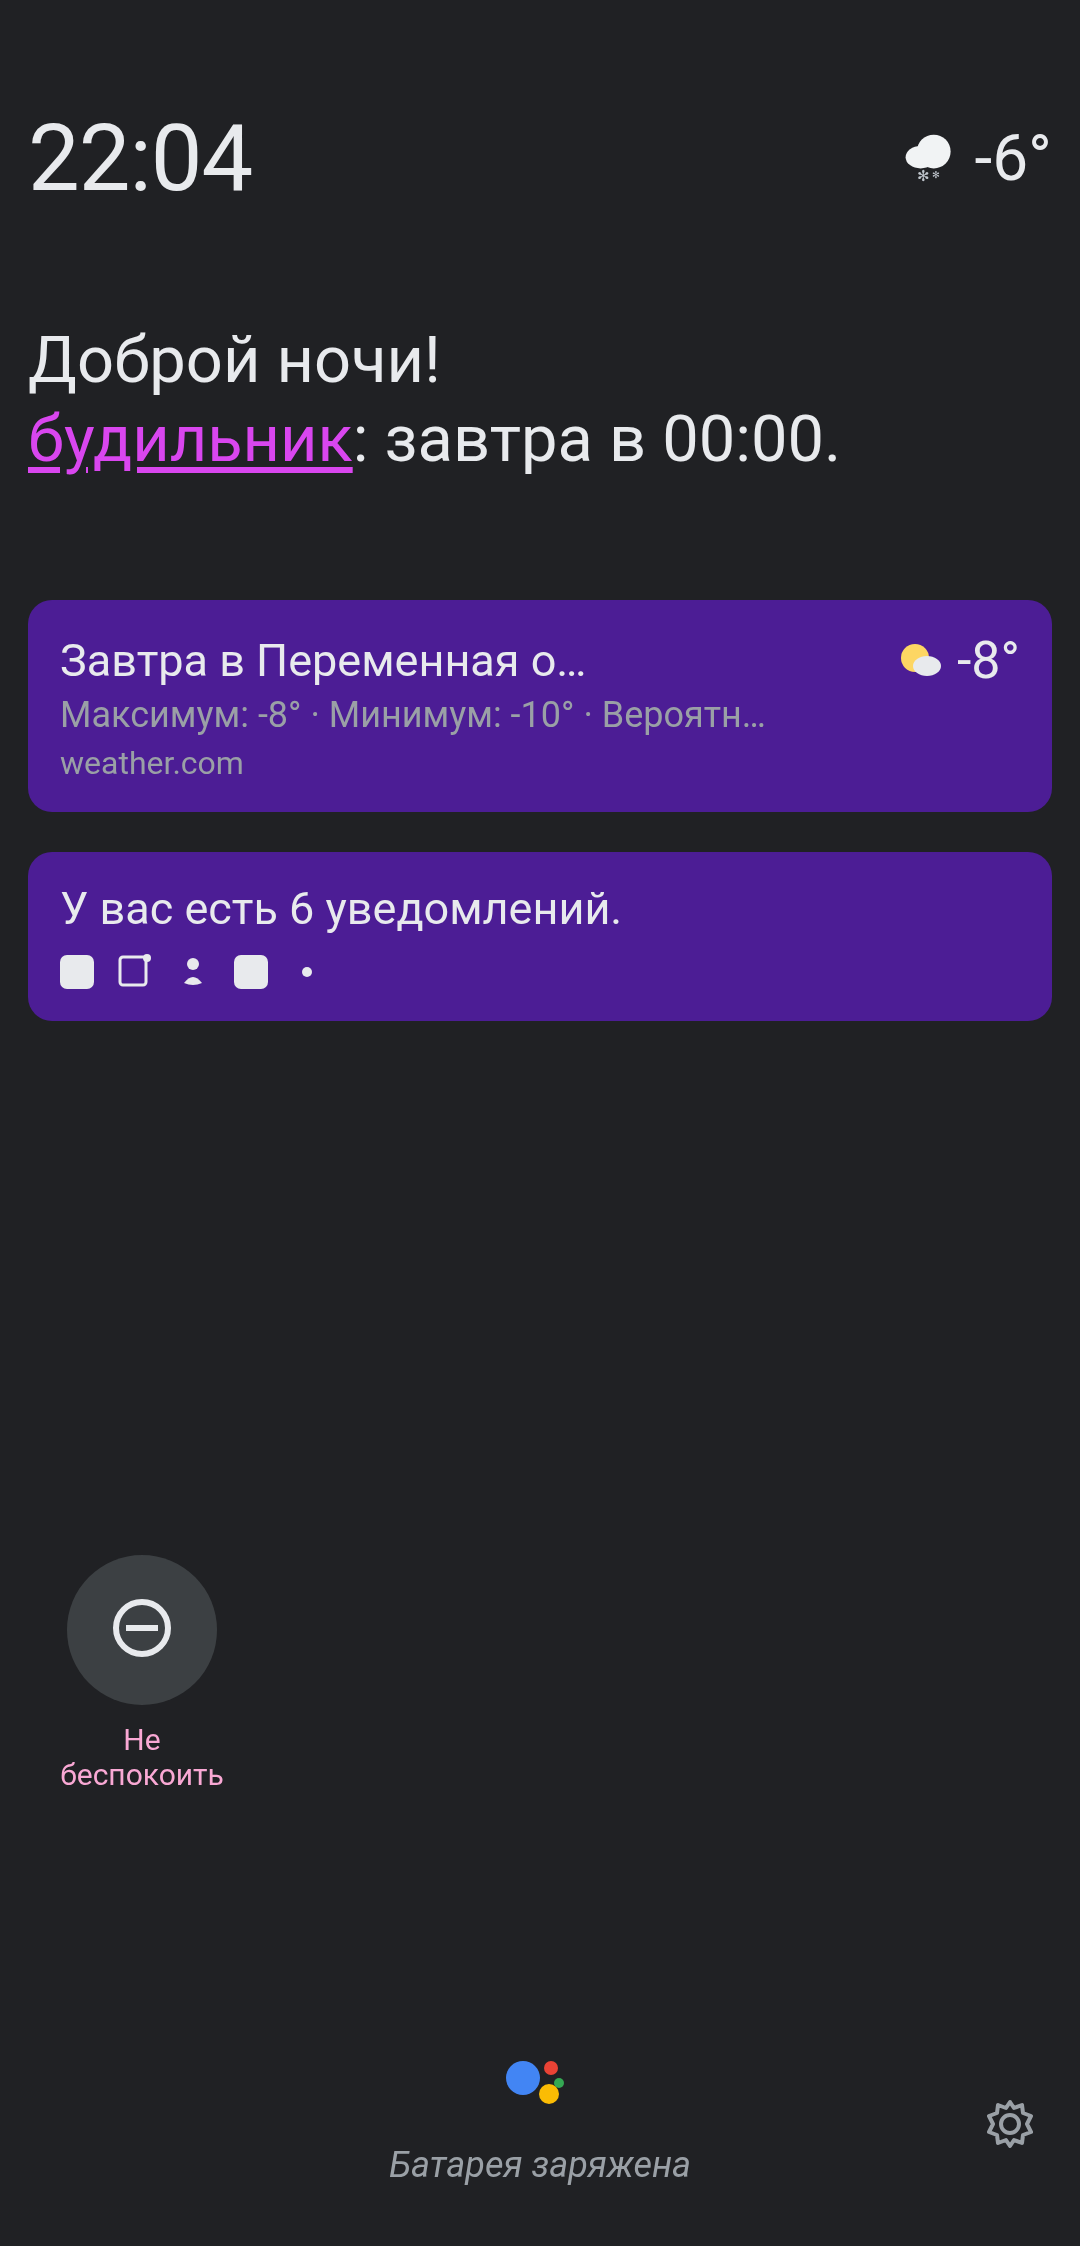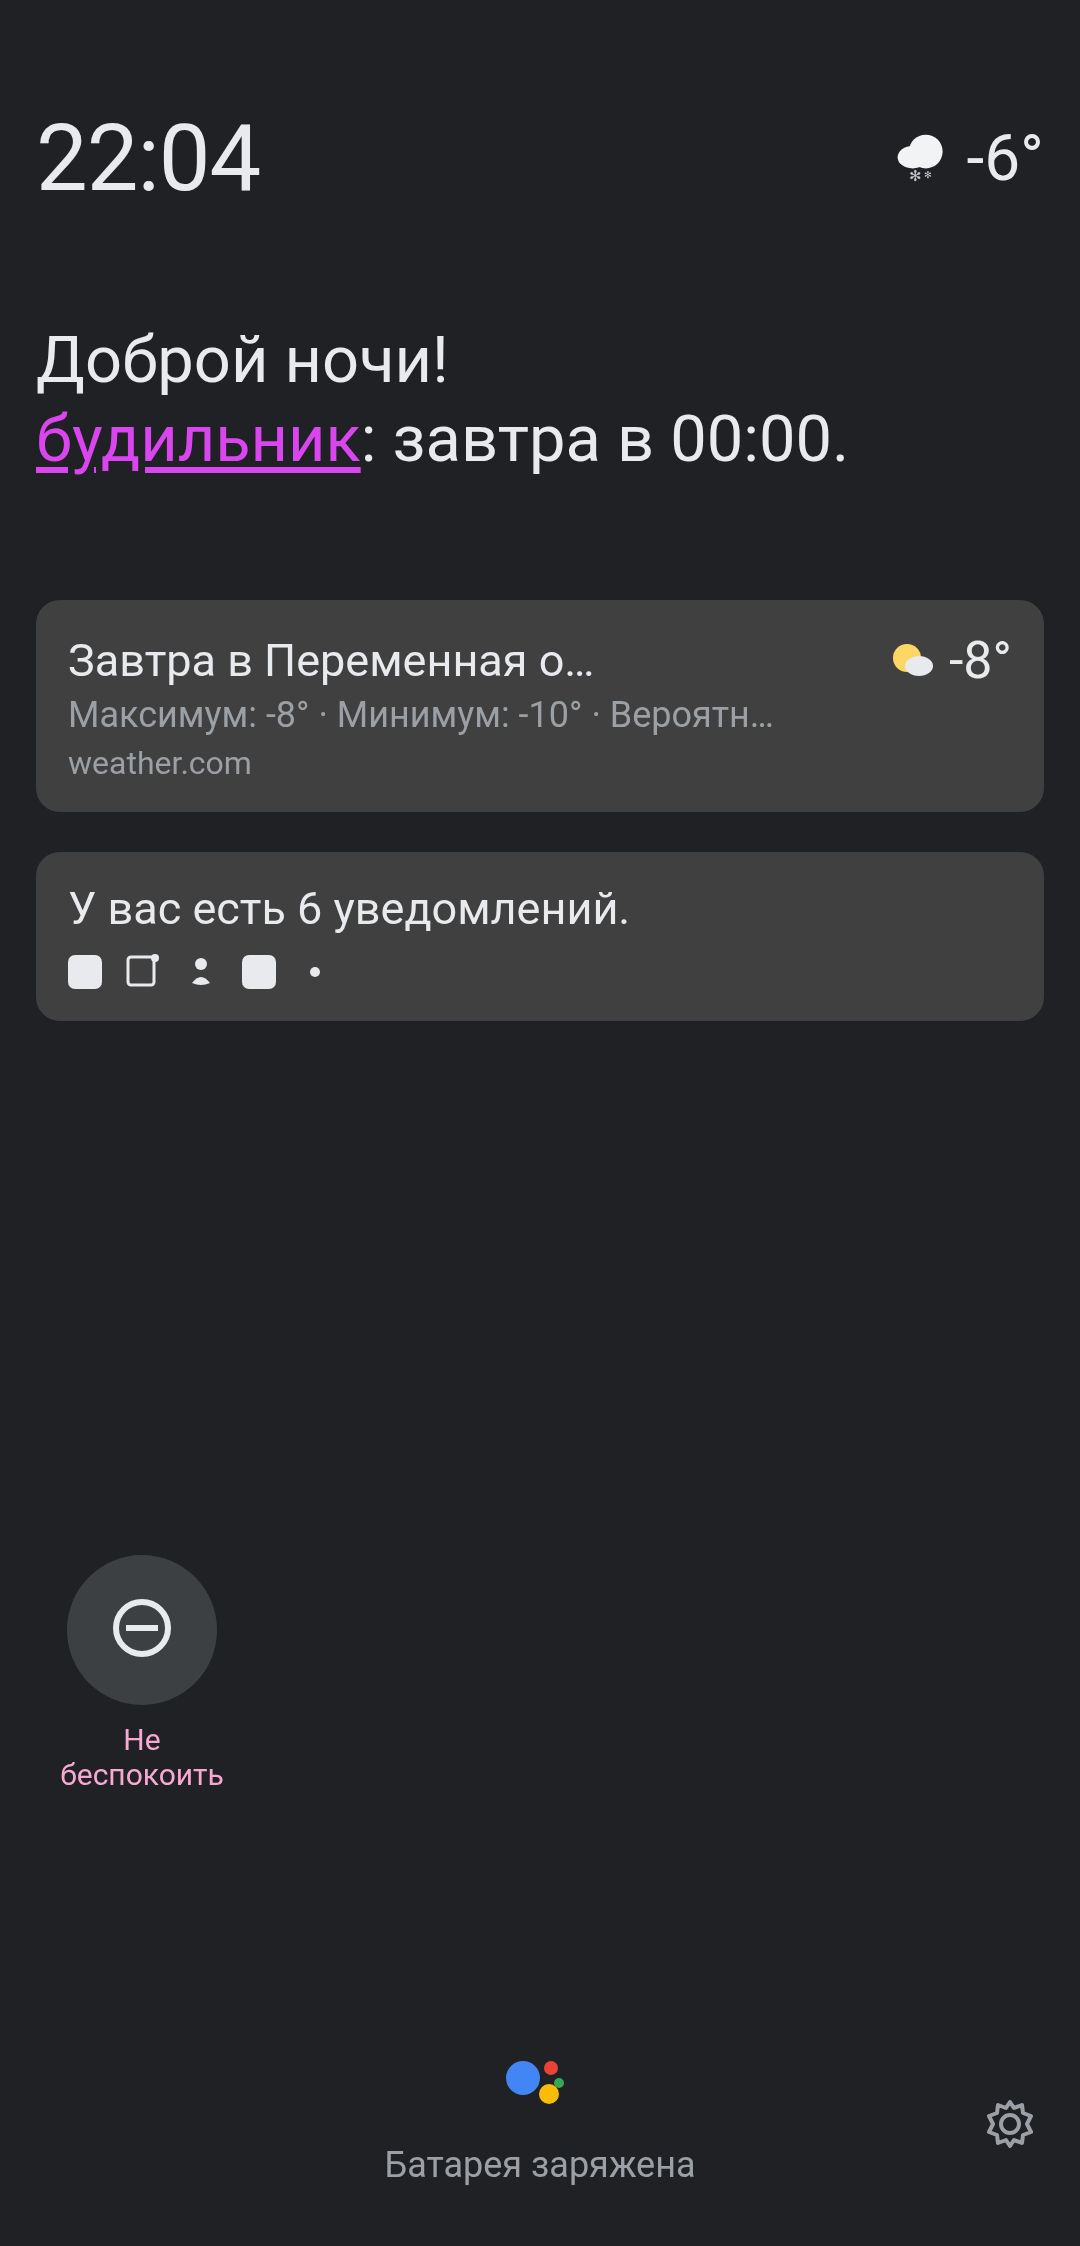"22:04" .container { padding: 0 36px -> 0 28px }
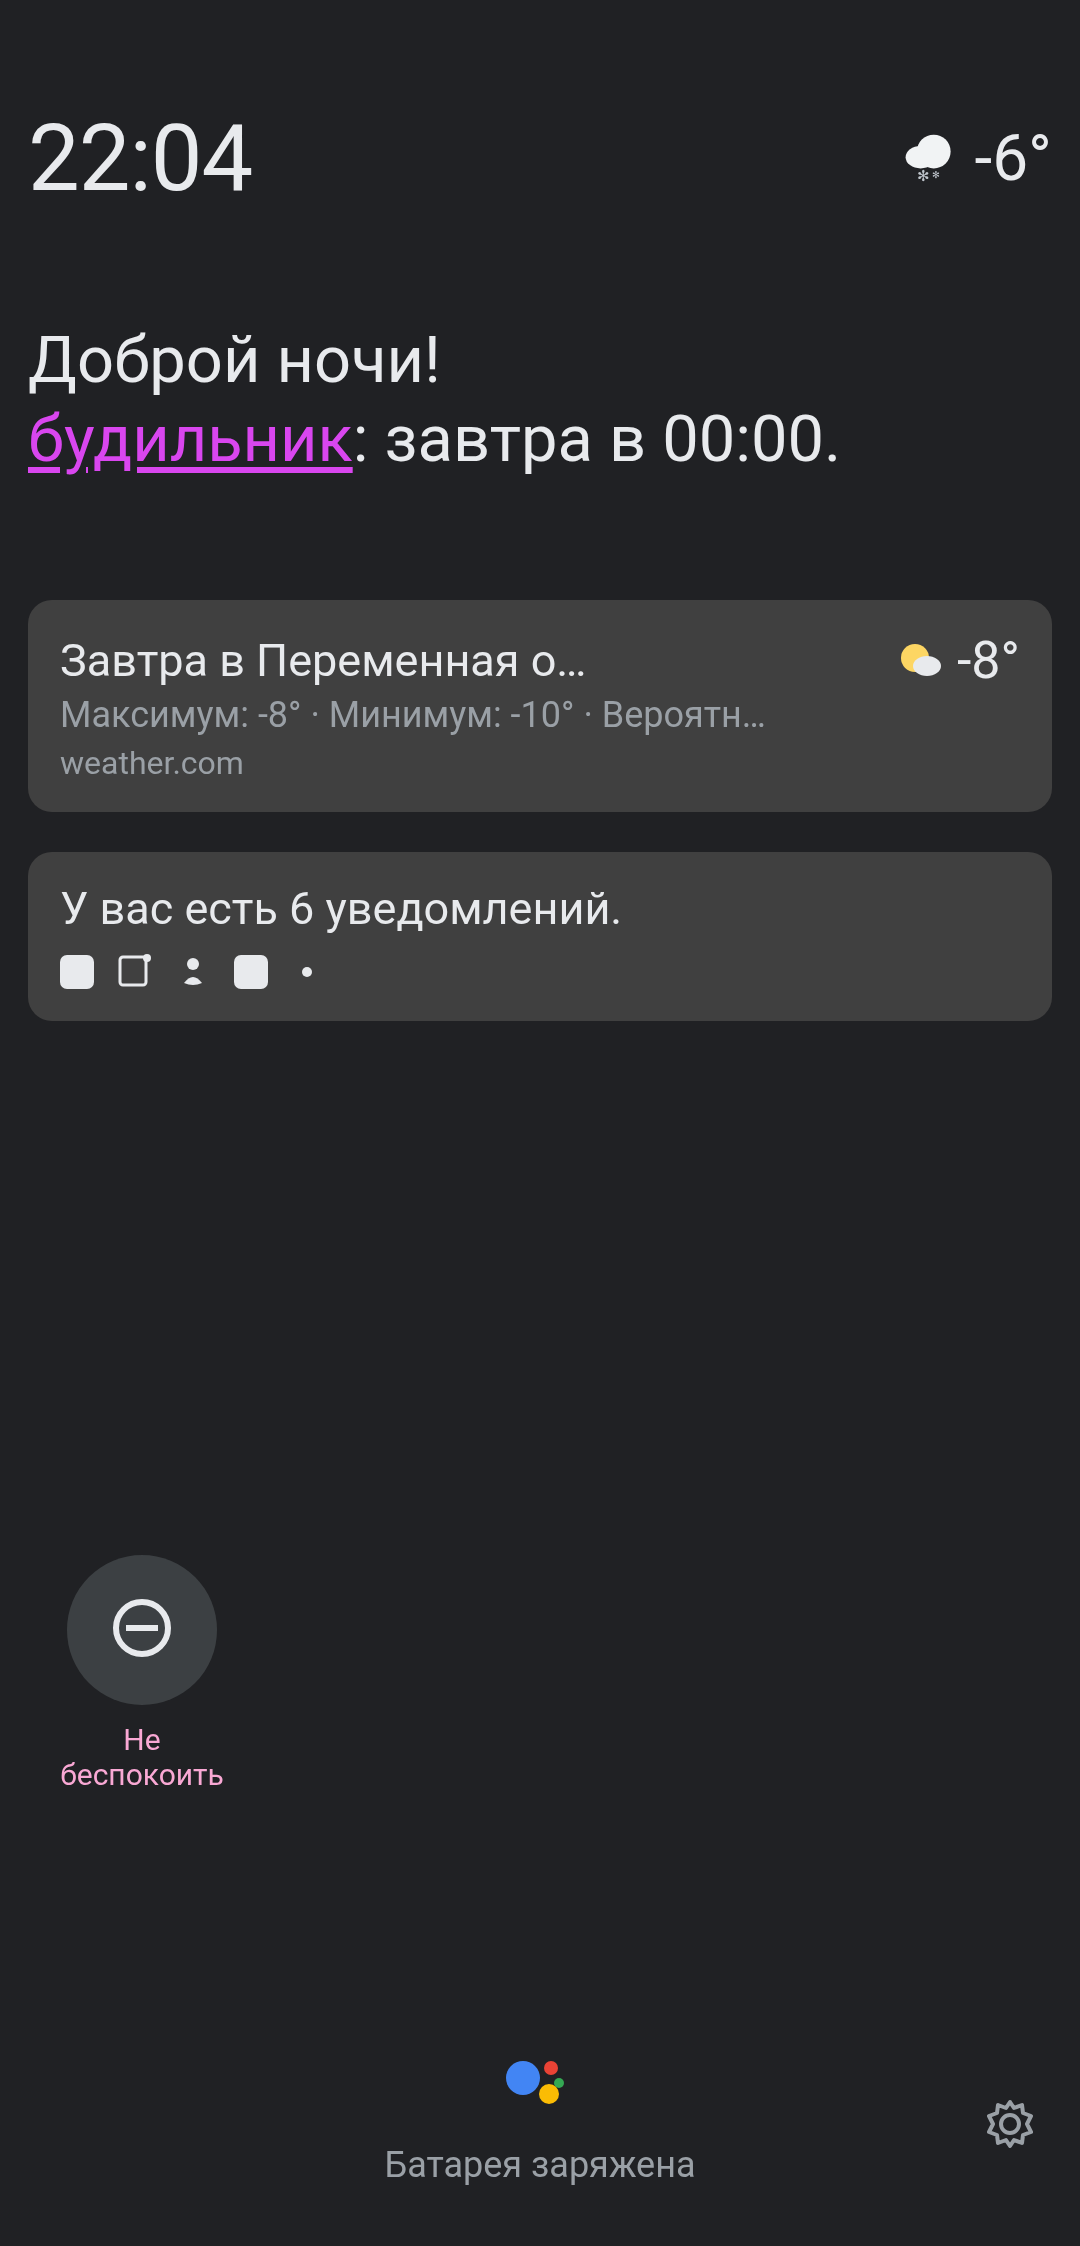"Завтра в Переменная о…" .card { background: #404040 -> #4c1d95 }
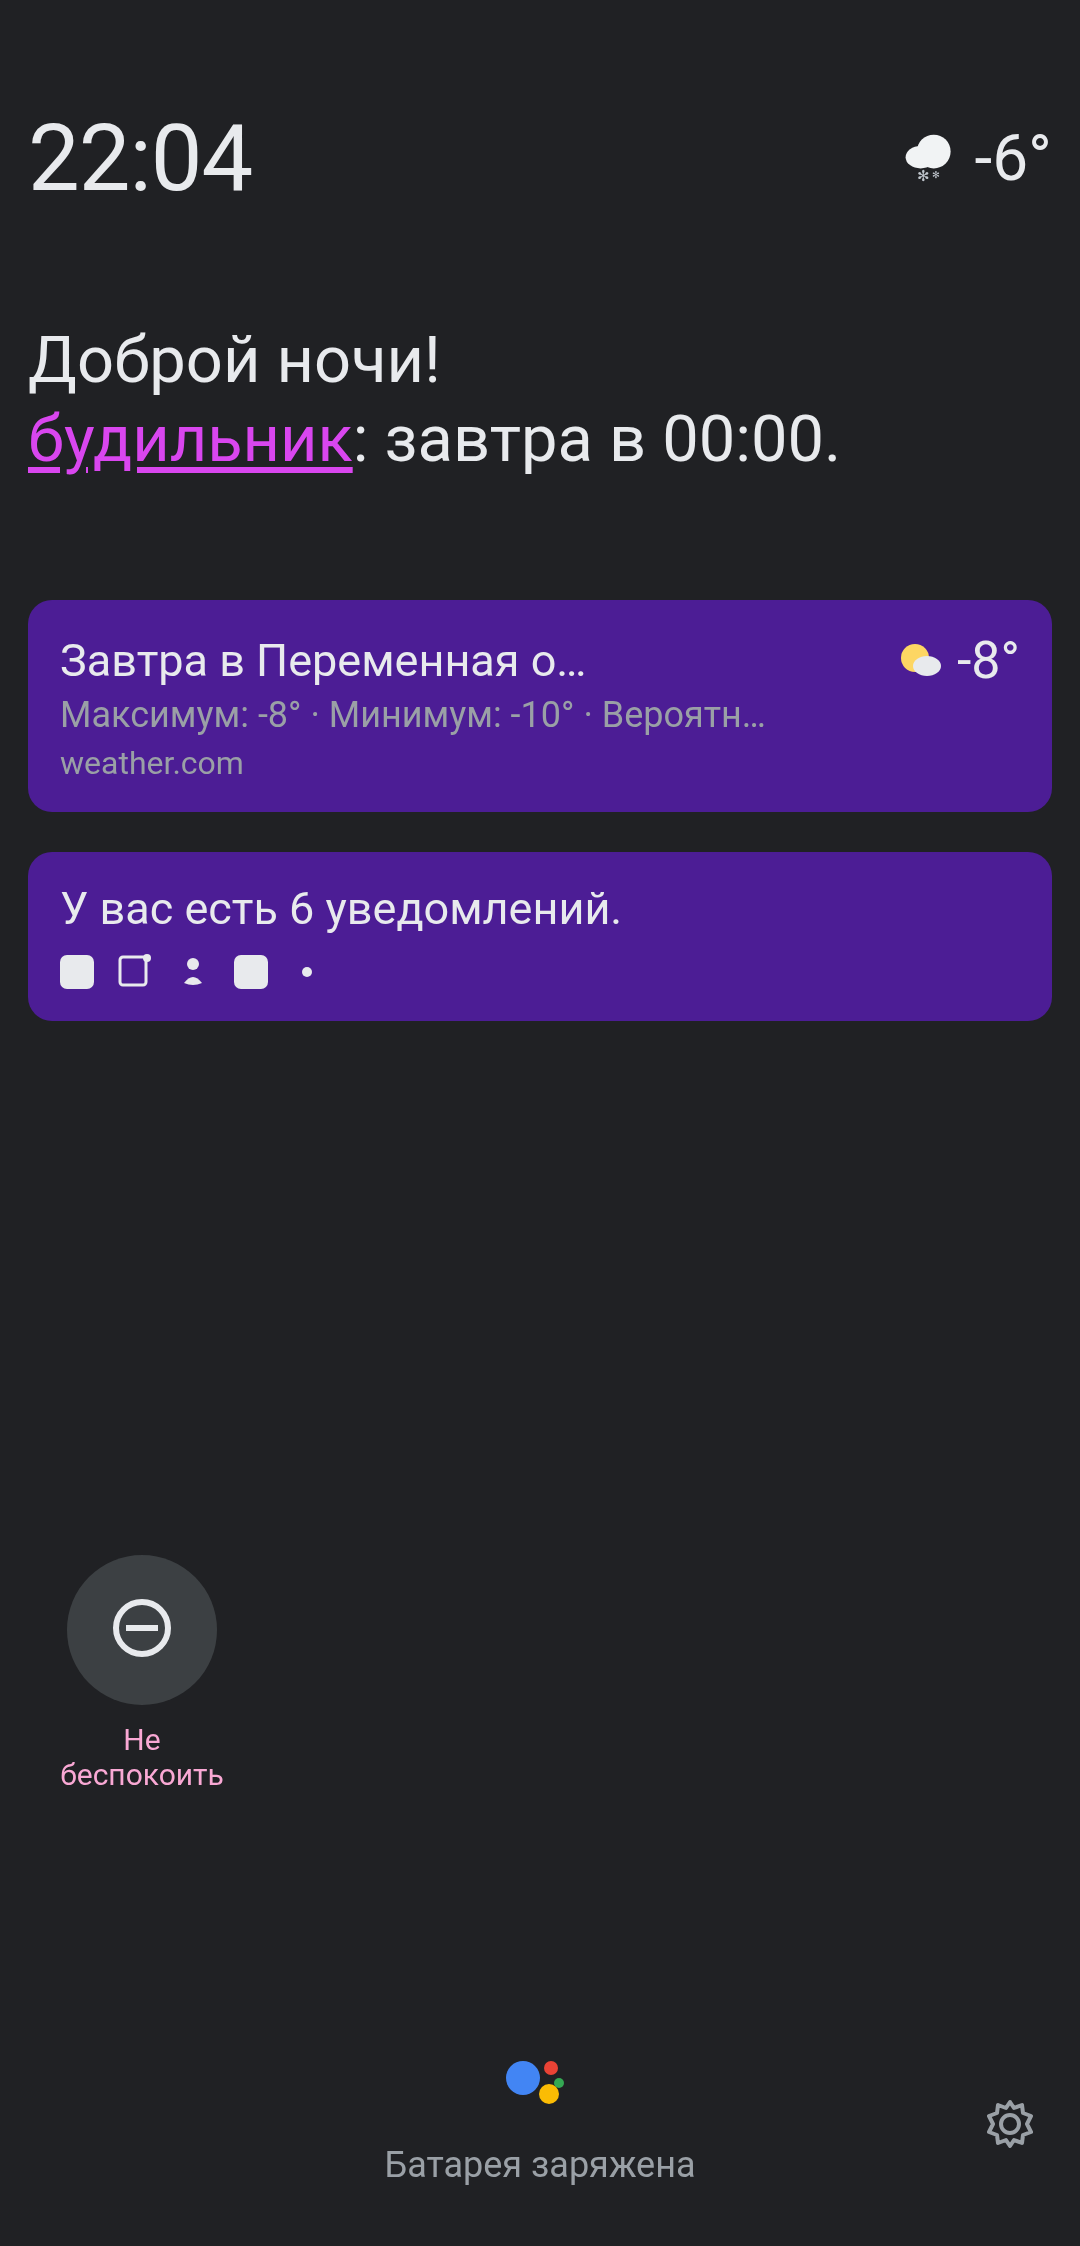"Батарея заряжена" .battery-text { font-style: none -> italic }
